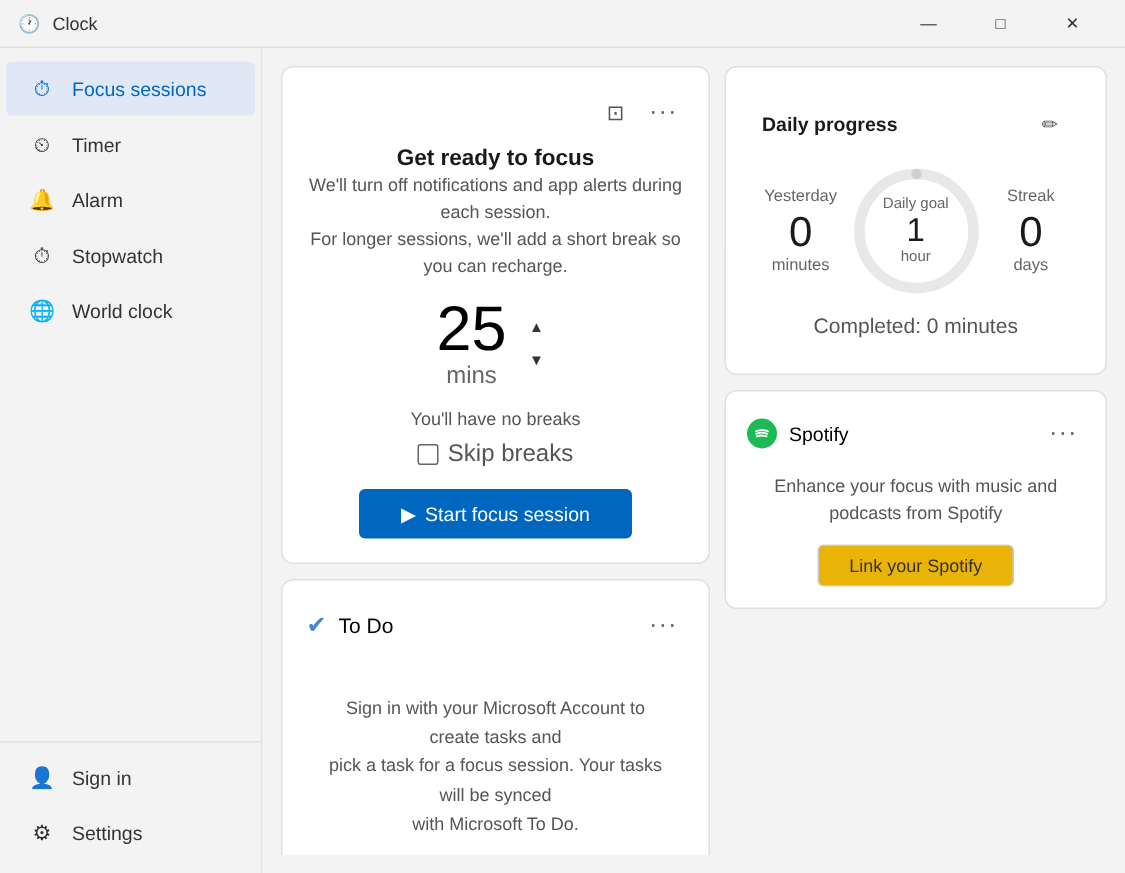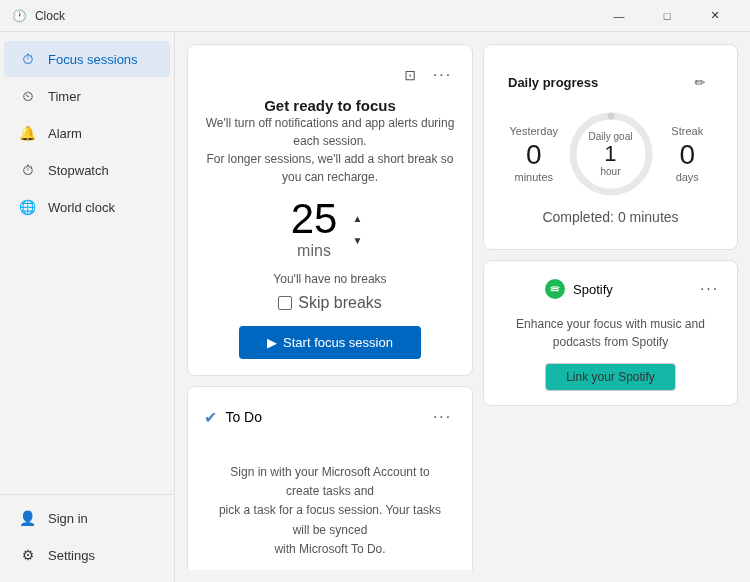"Spotify" .spotify-title-group { margin-left: 47px -> none }
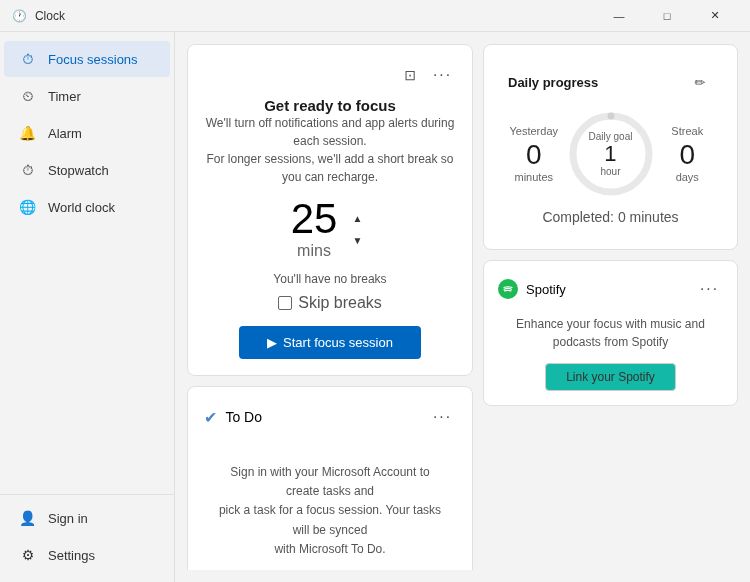"Link your Spotify" .link-spotify-btn { background: #14b8a6 -> #eab308 }
